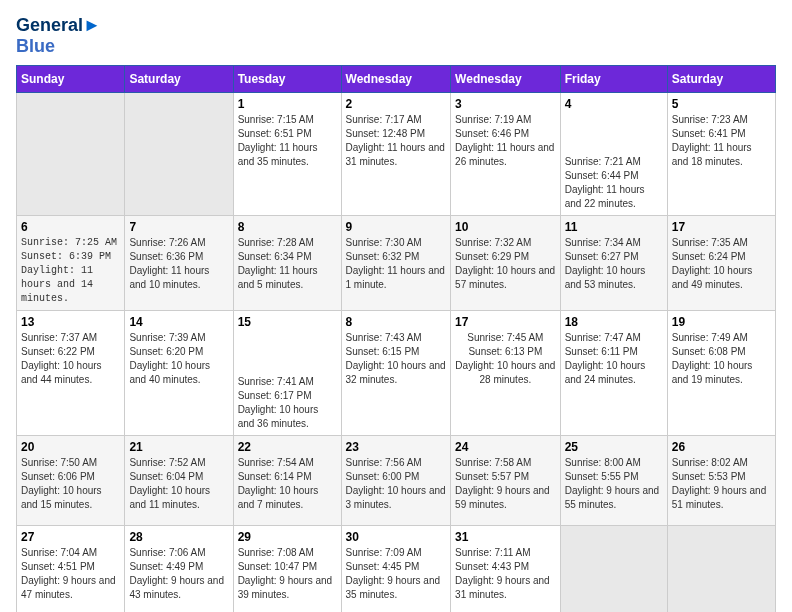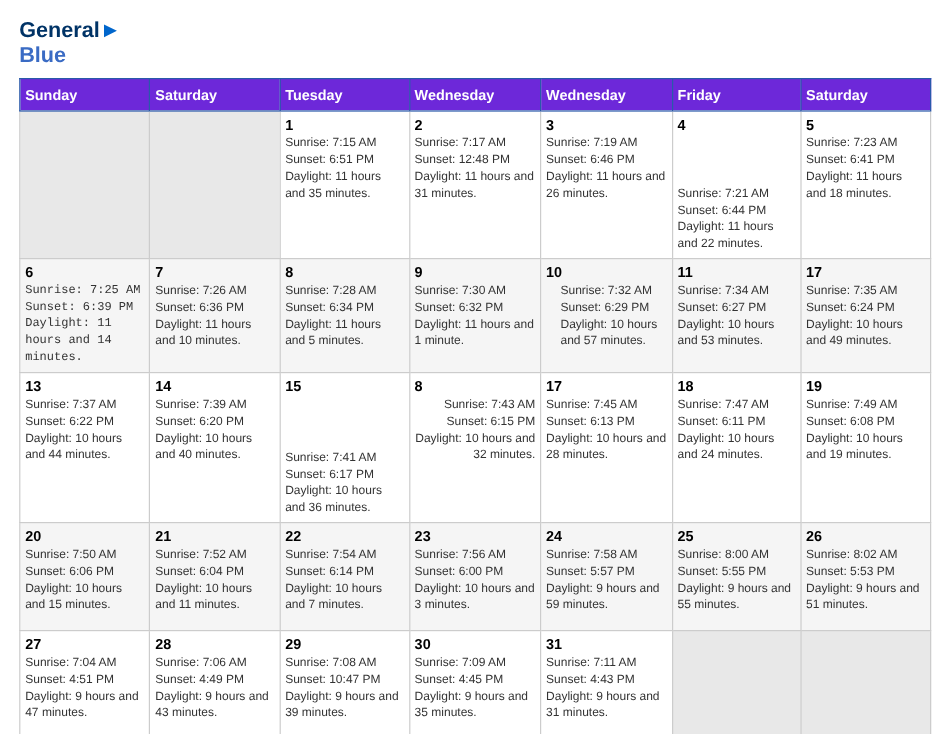"Sunrise: 7:32 AM" div.day-info { margin-left: 12px -> none }
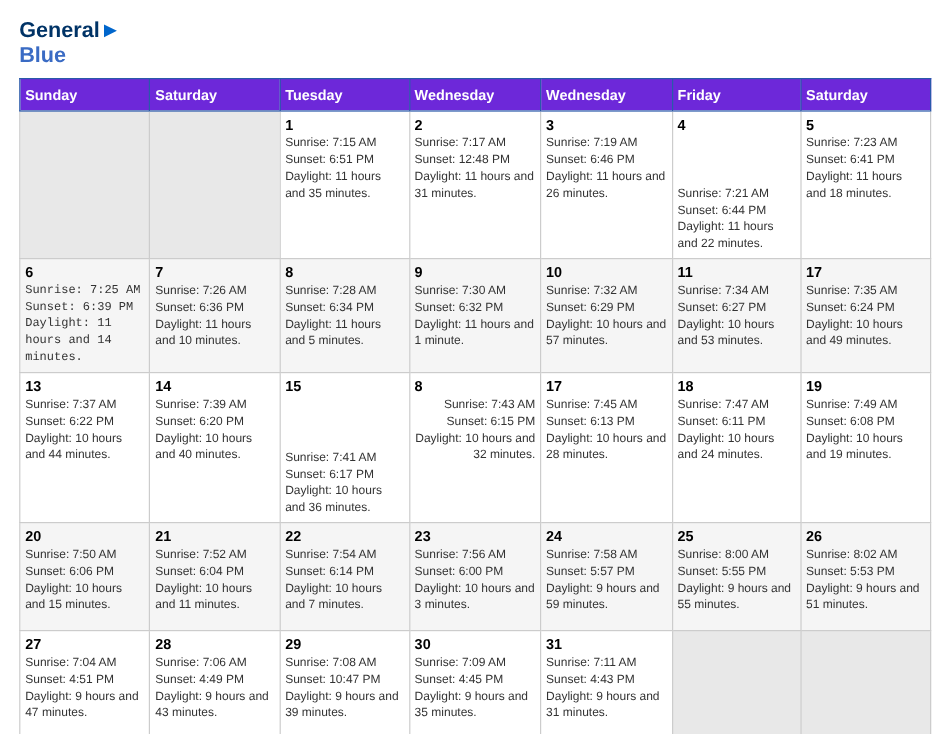"Sunrise: 7:43 AM" div.day-info { text-align: right -> none }
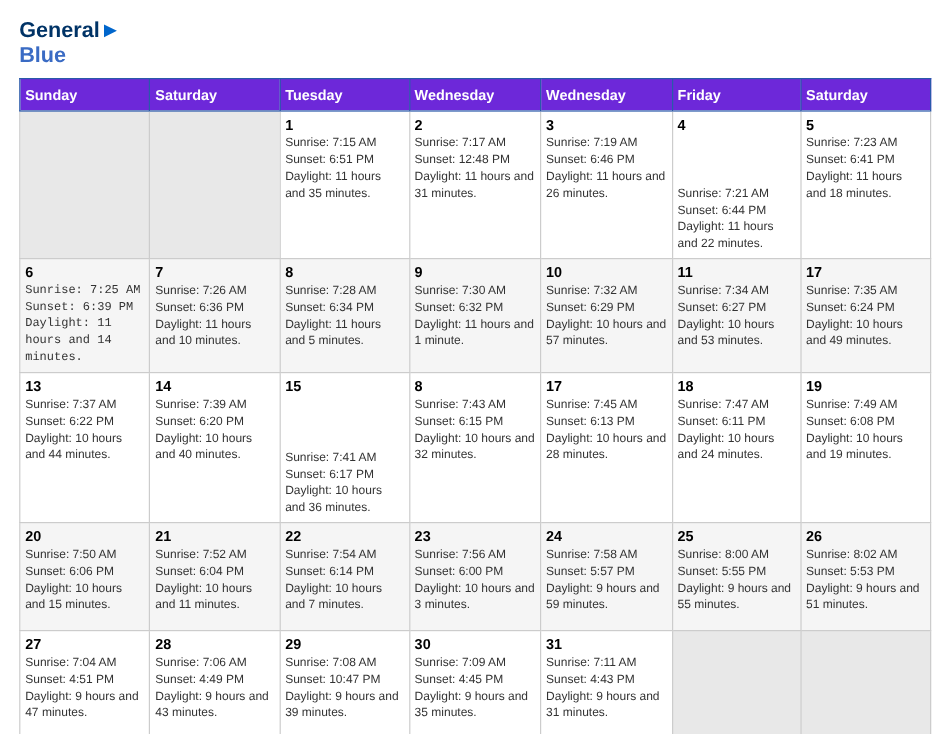"Sunrise: 7:45 AM" div.day-info { text-align: none -> center }
